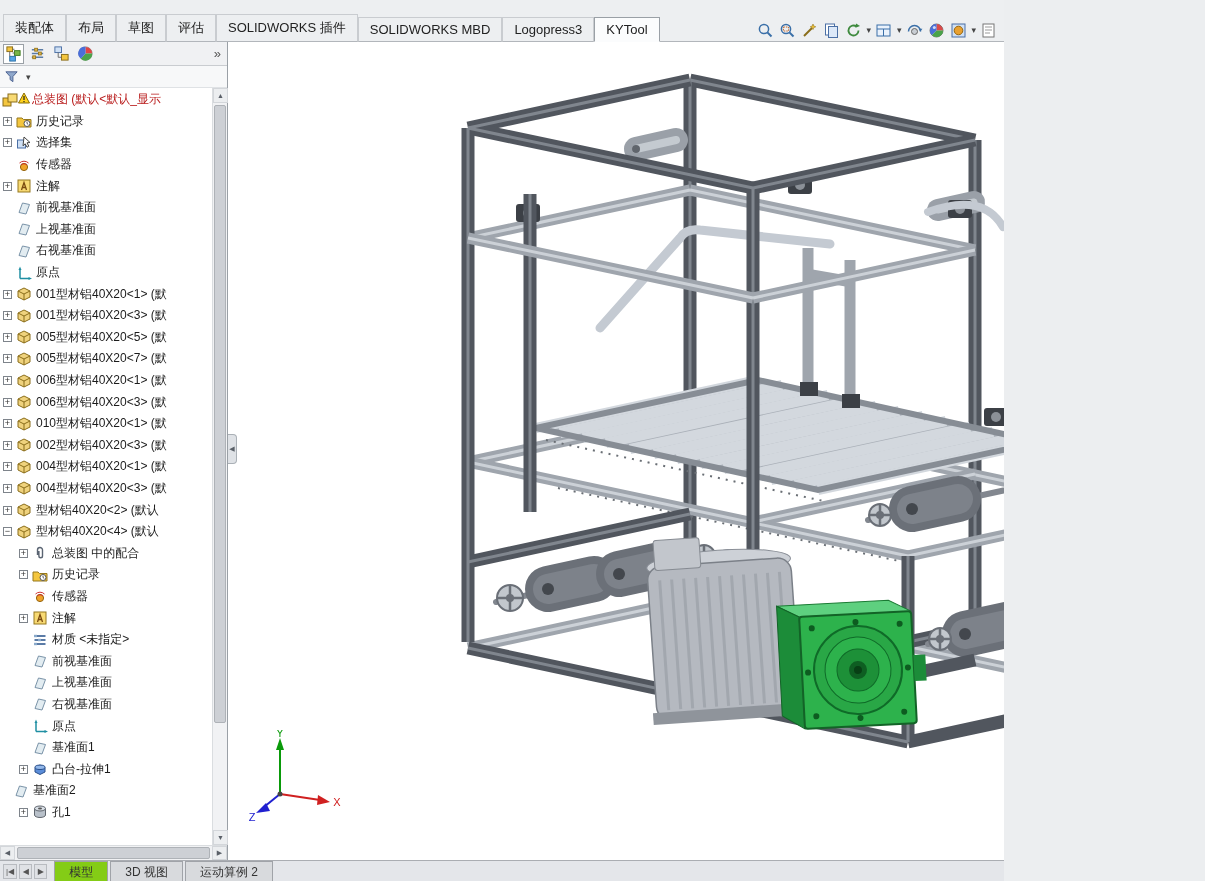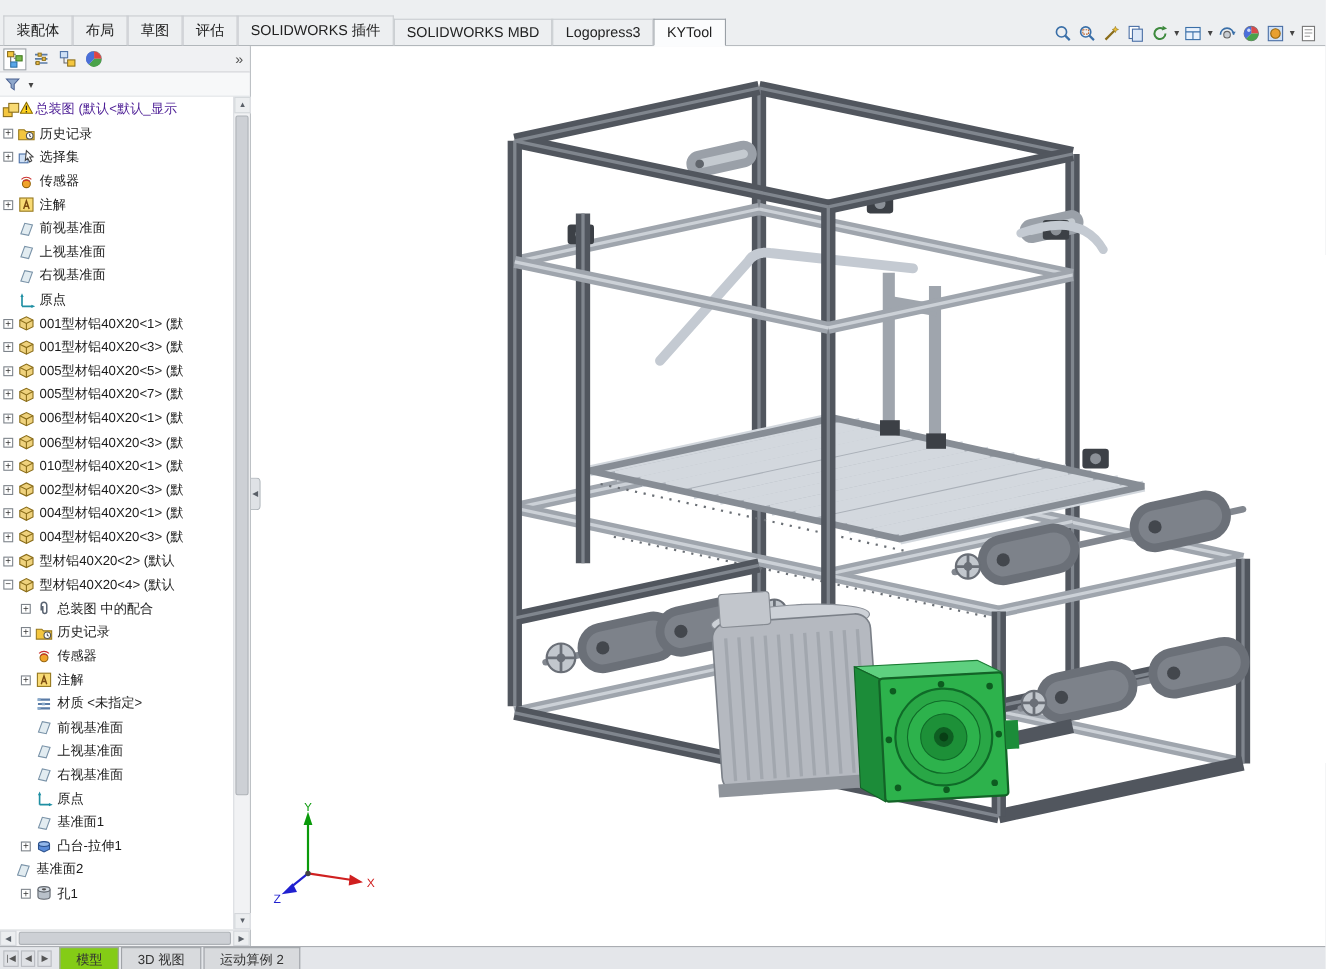"装配体" .app { width: 1205px -> 1004px }
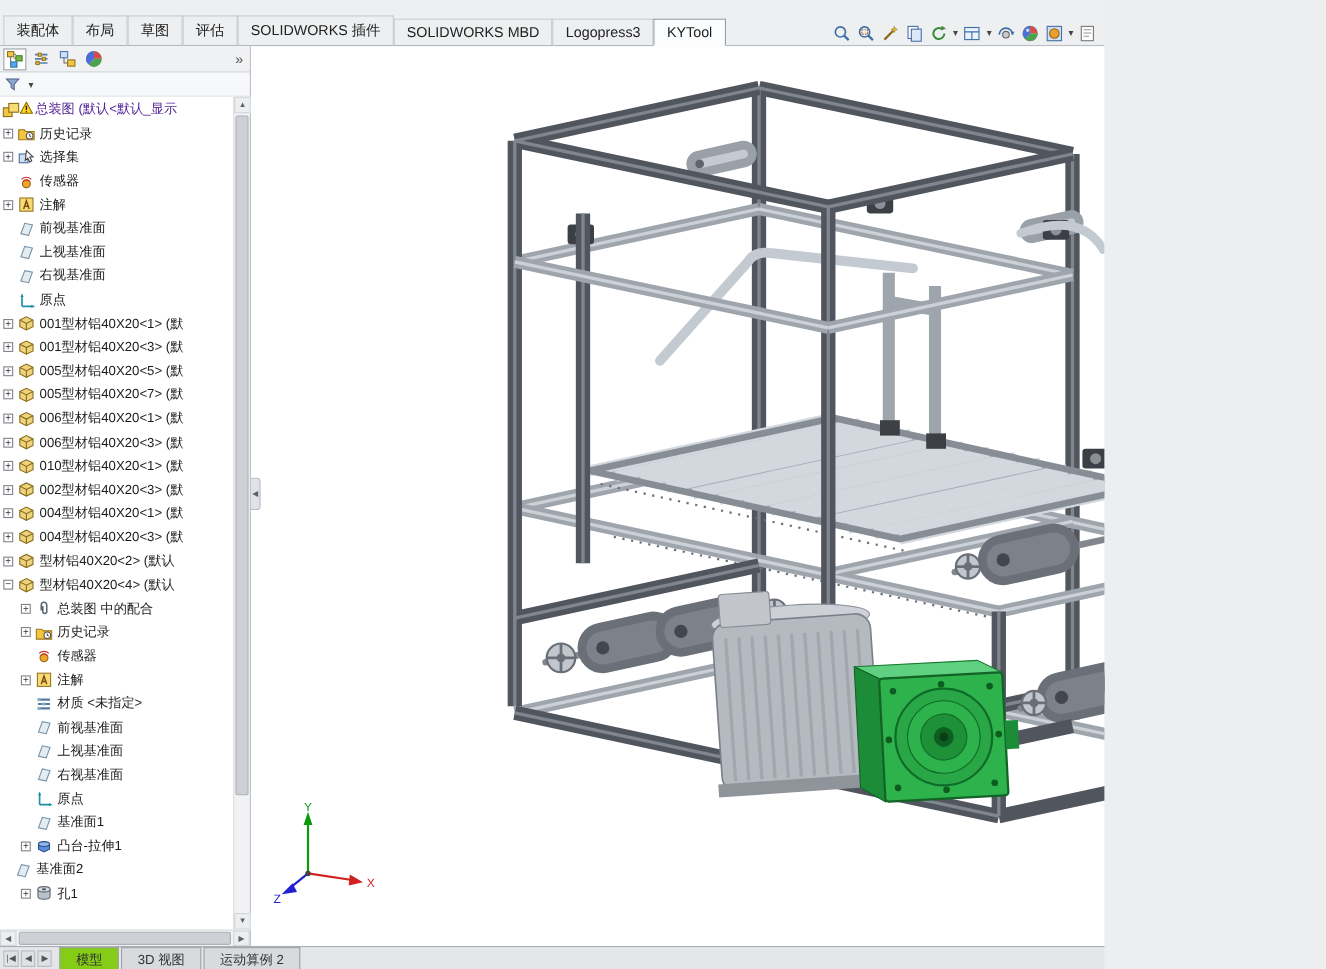"总装图 (默认<默认_显示" .trow.root .tlabel { color: #4c1d95 -> #b91c1c }
